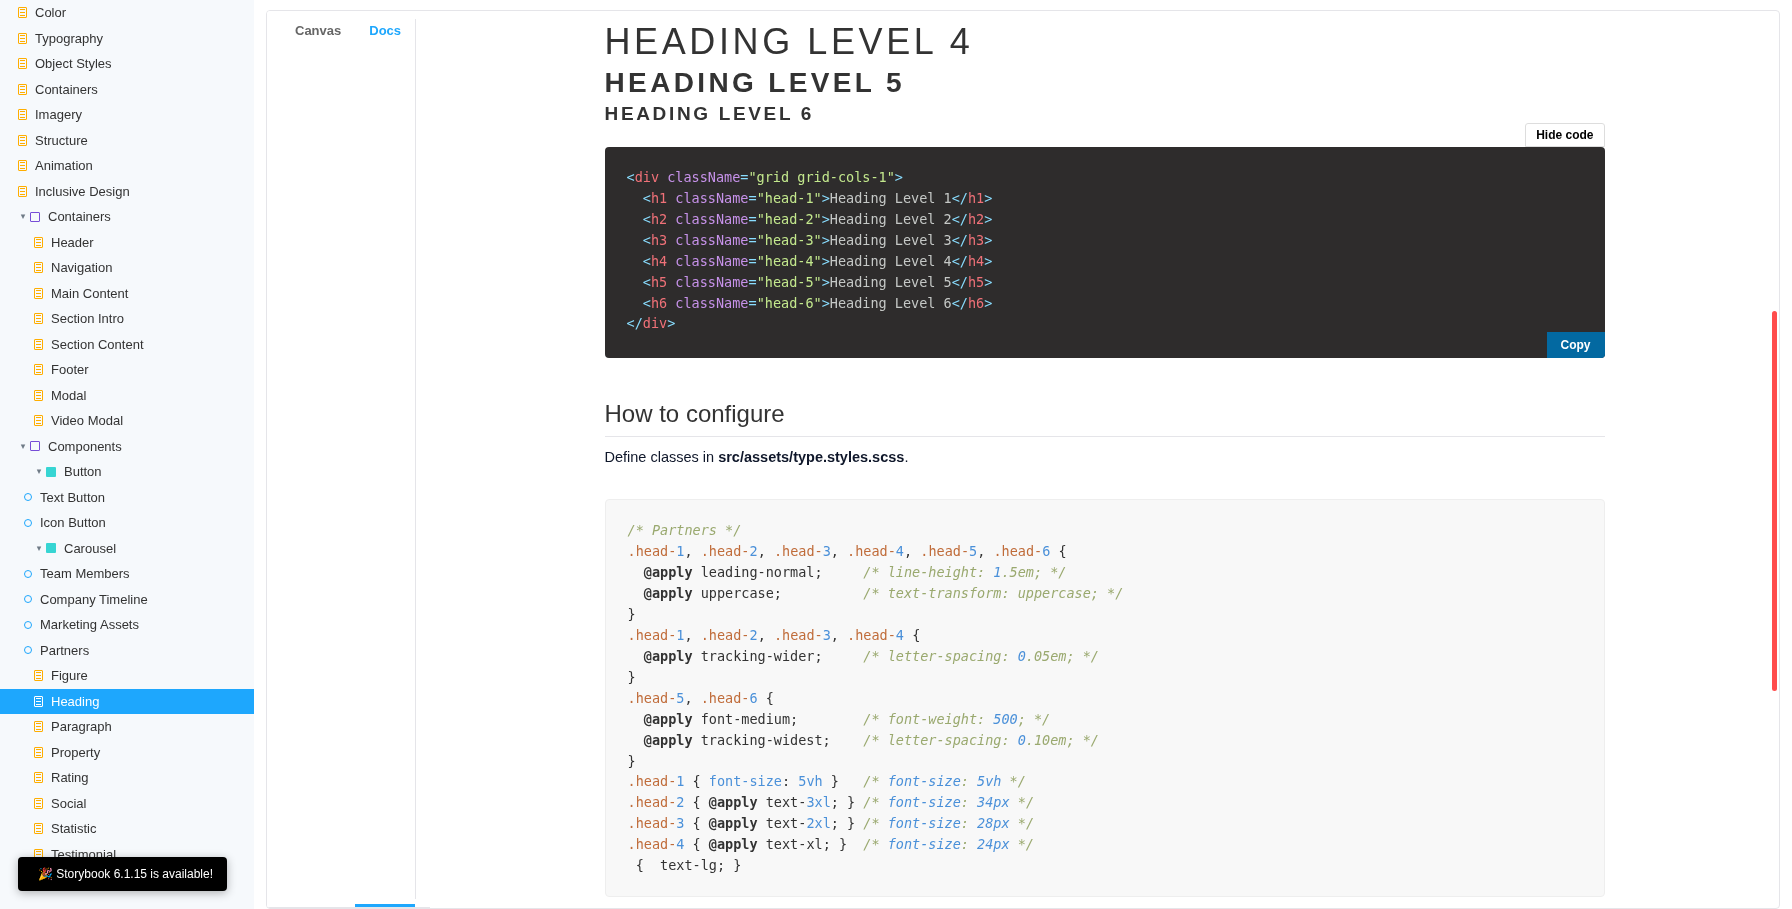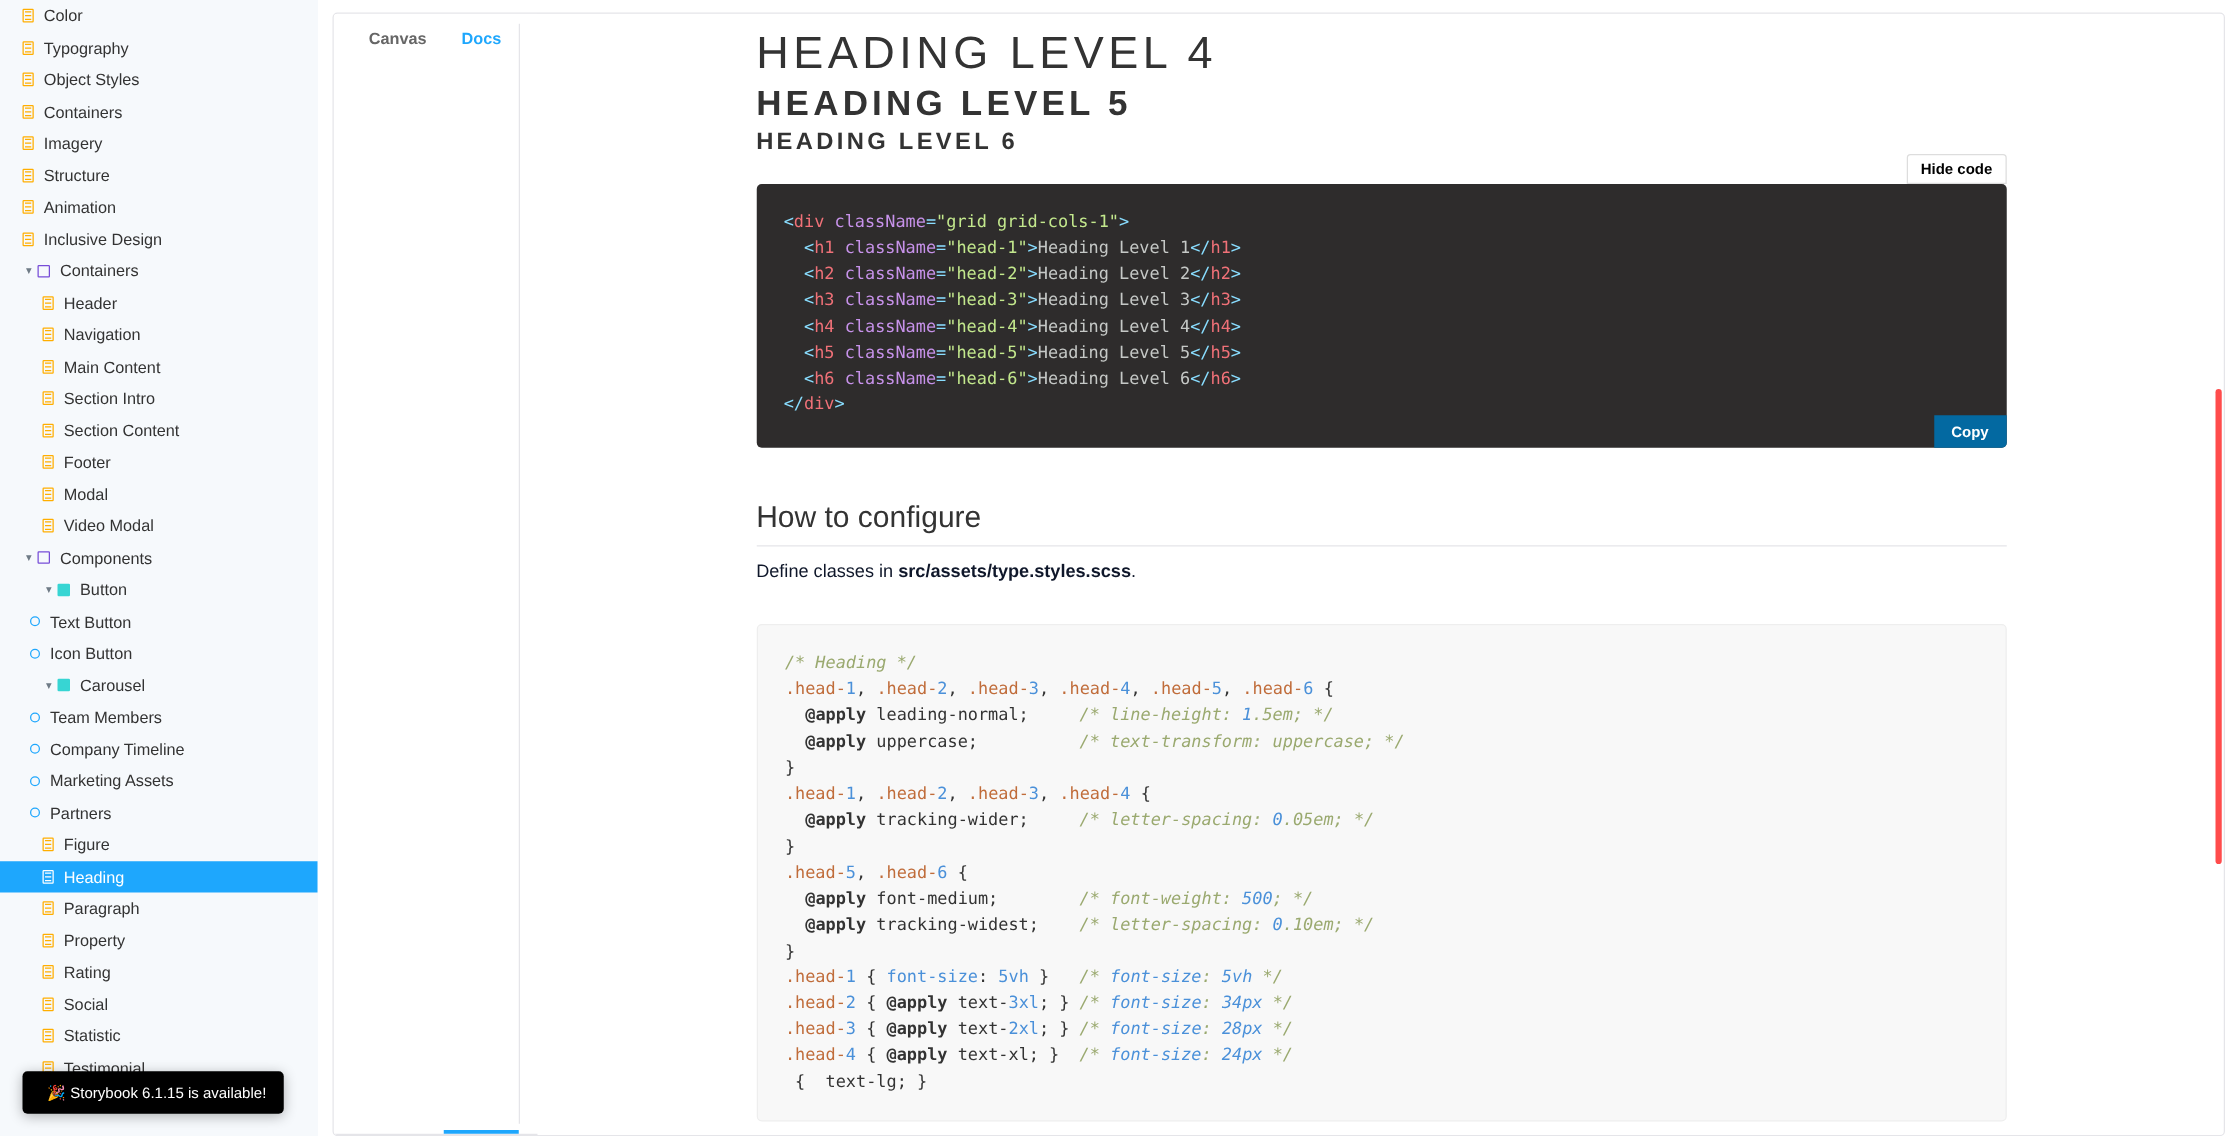"/* Heading */" span.cm { text: Heading -> Partners }
